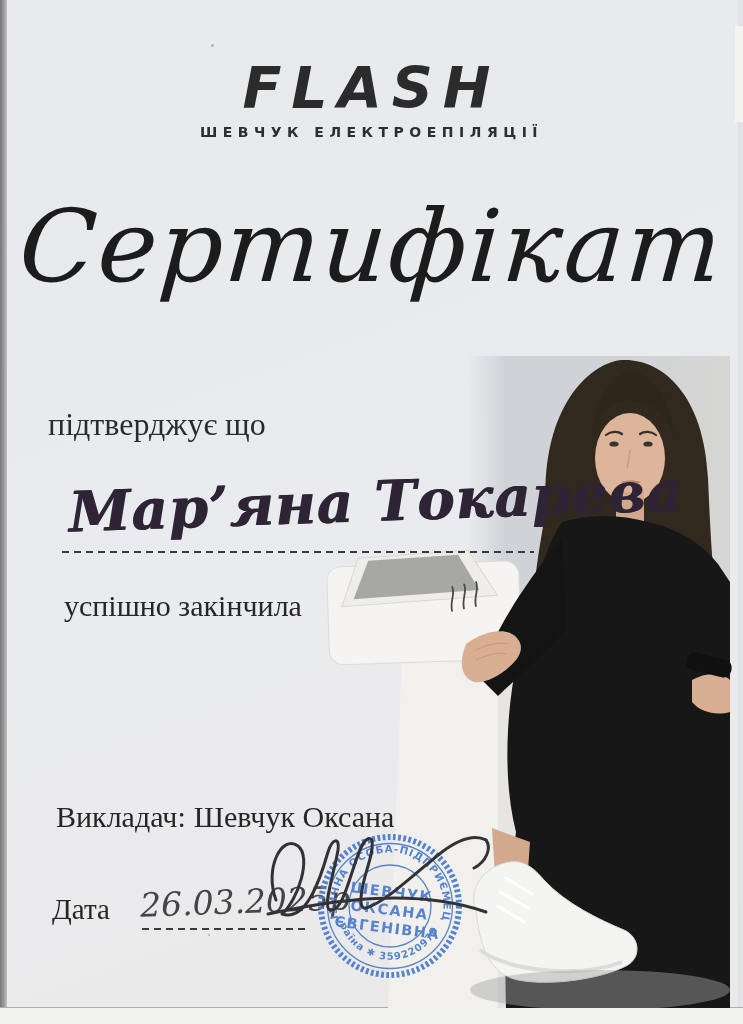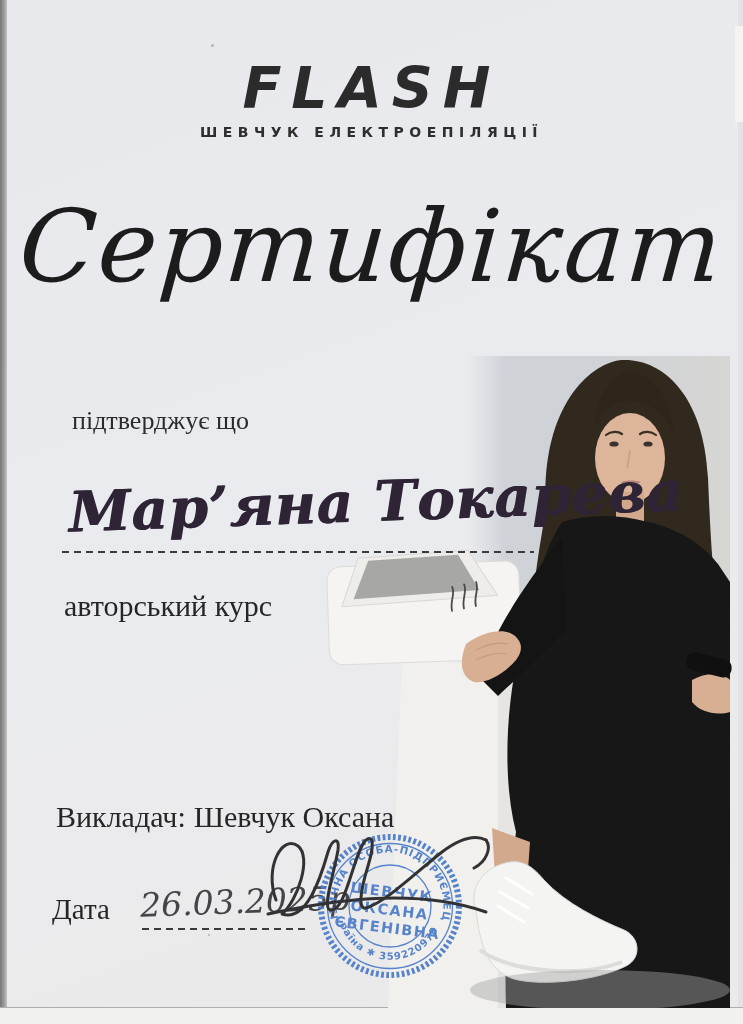"підтверджує що" .confirms { font-size: 26px -> 32px; left: 72px -> 48px }
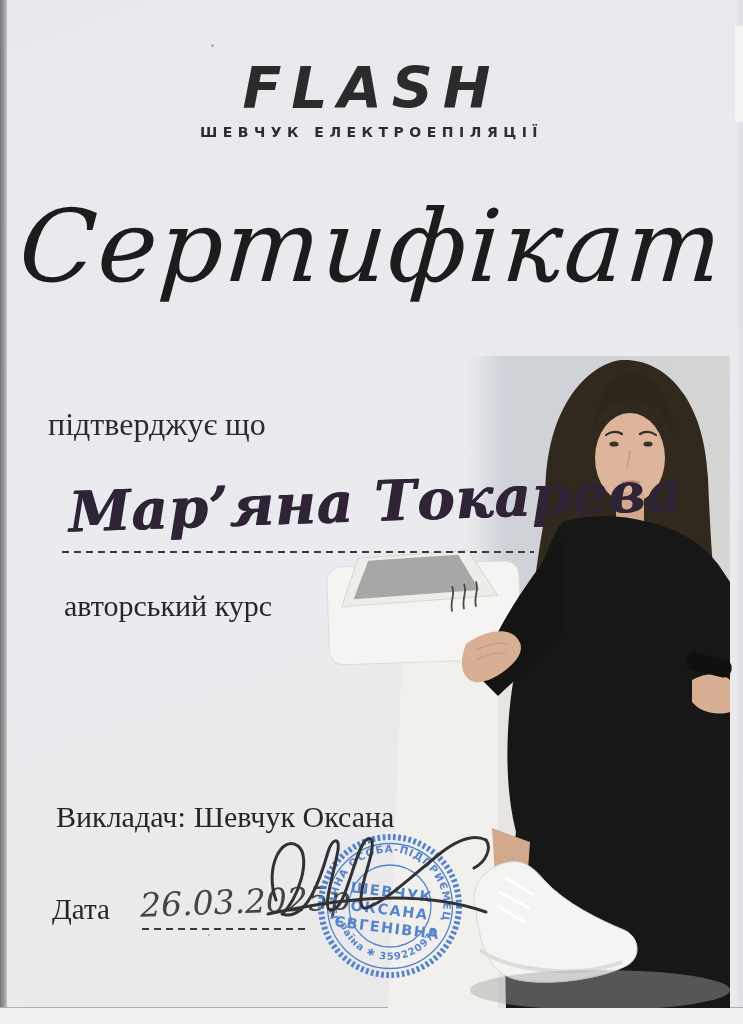"успішно закінчила" div { html: none -> <div>успішно закінчила</div> }
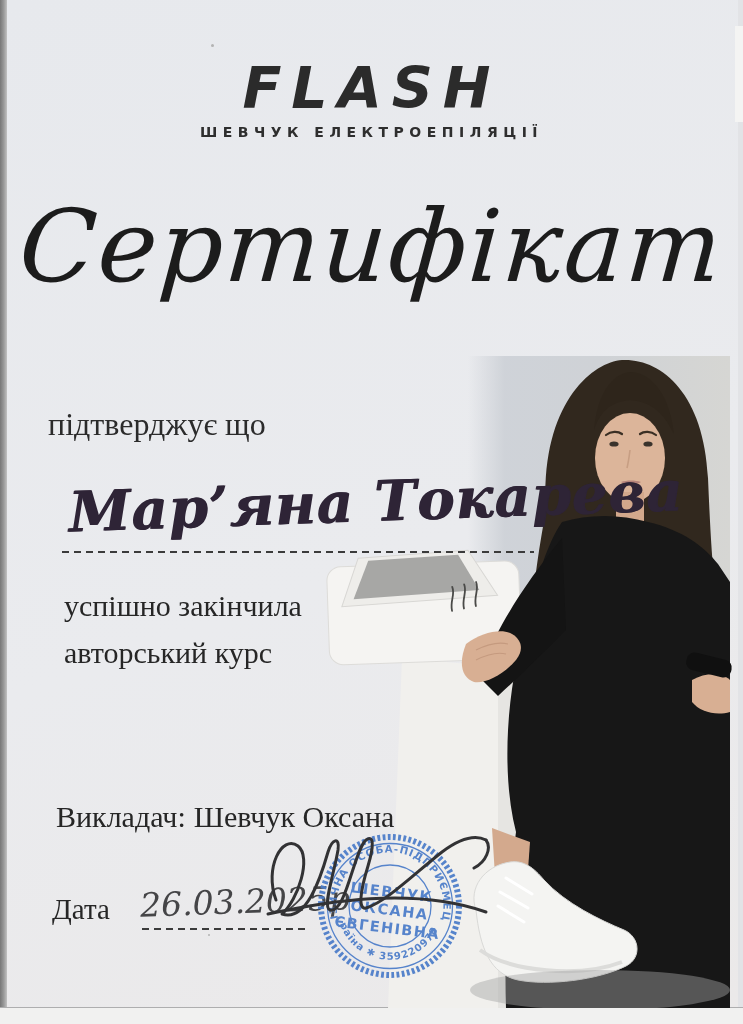"авторський курс" div { html: <div>авторський курс</div> -> none }
